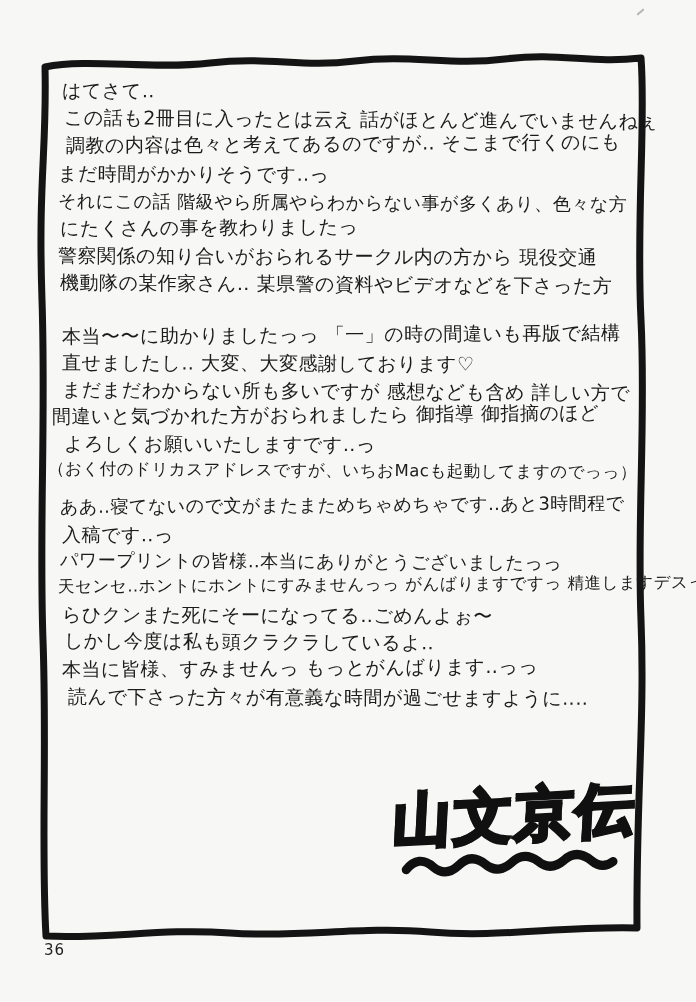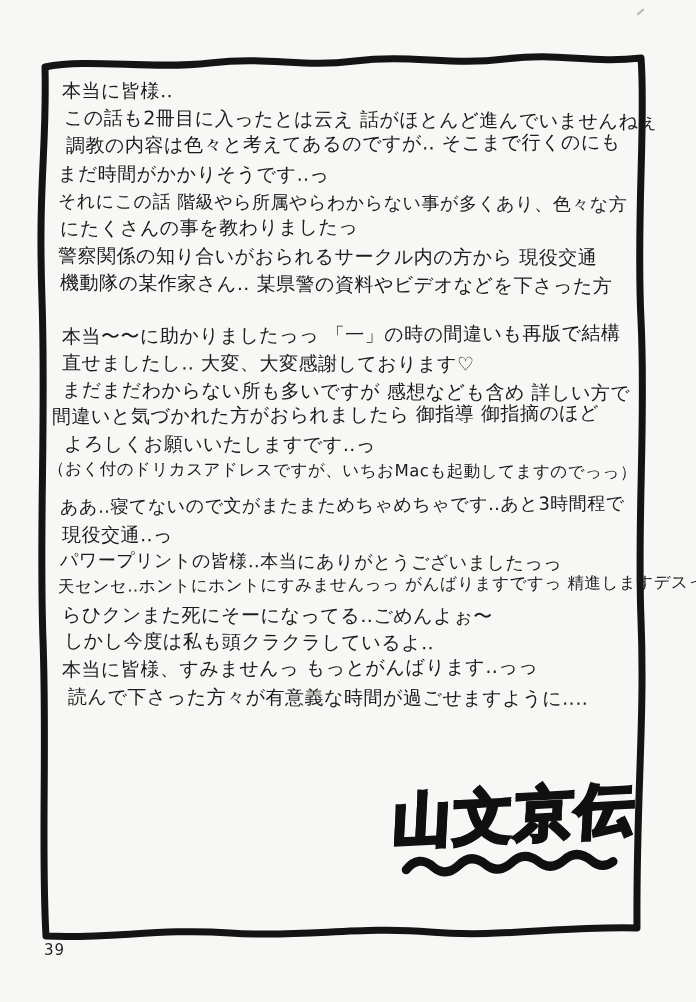"本当に皆様‥" div.hw { text: 本当に皆様 -> はてさて }
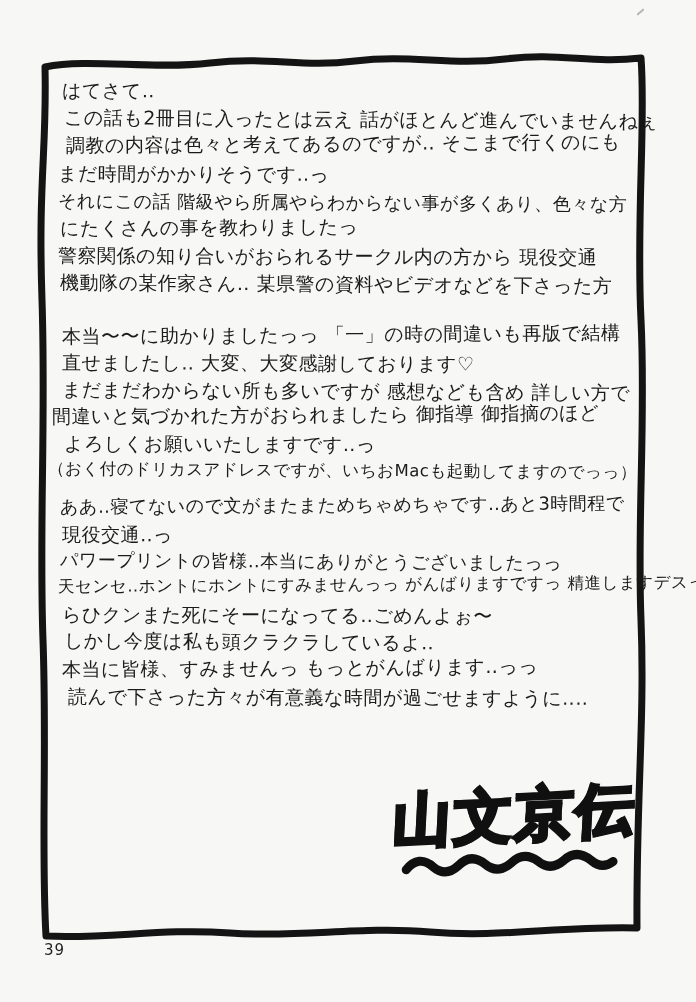"現役交通‥っ" div.hw { text: 現役交通 -> 入稿です }
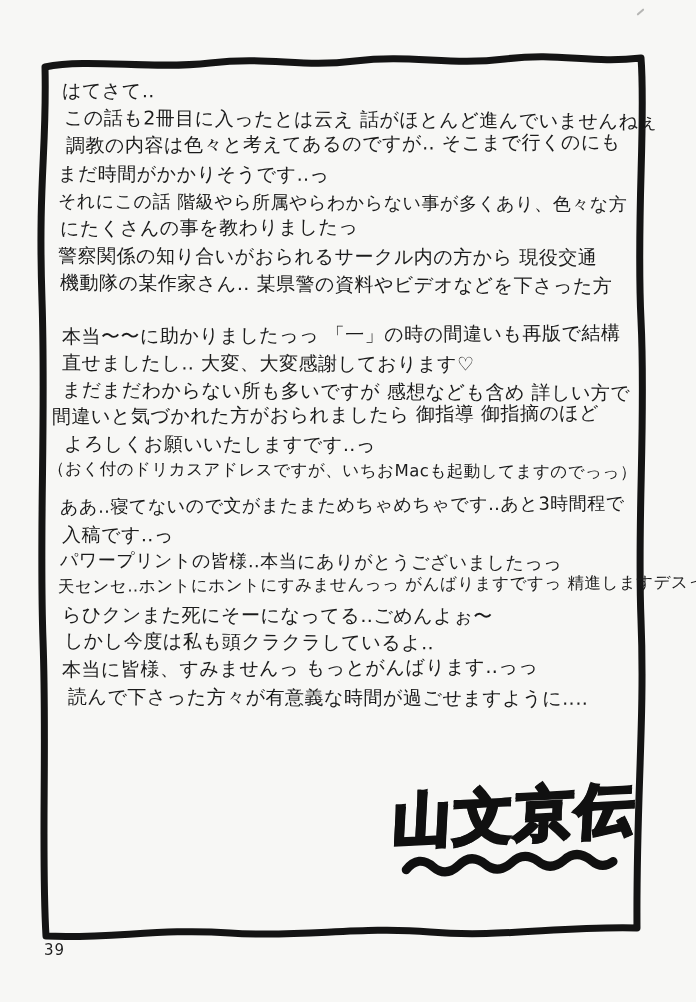"39" div.page-number { text: 39 -> 36 }
